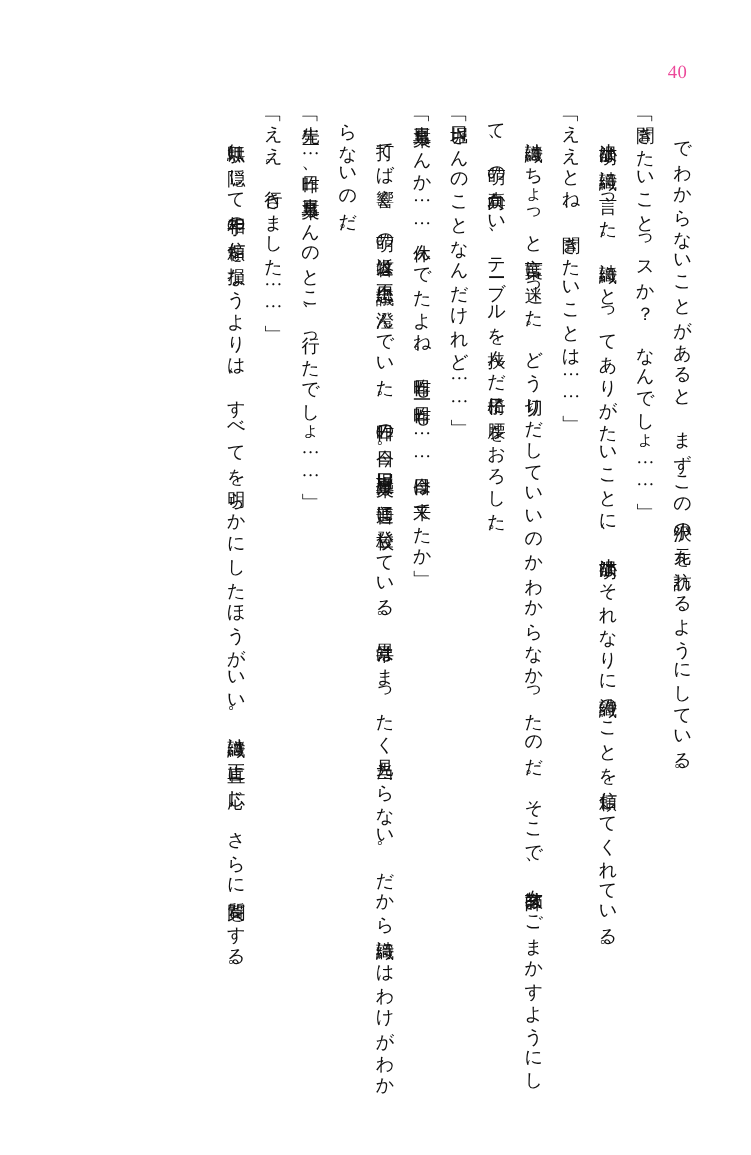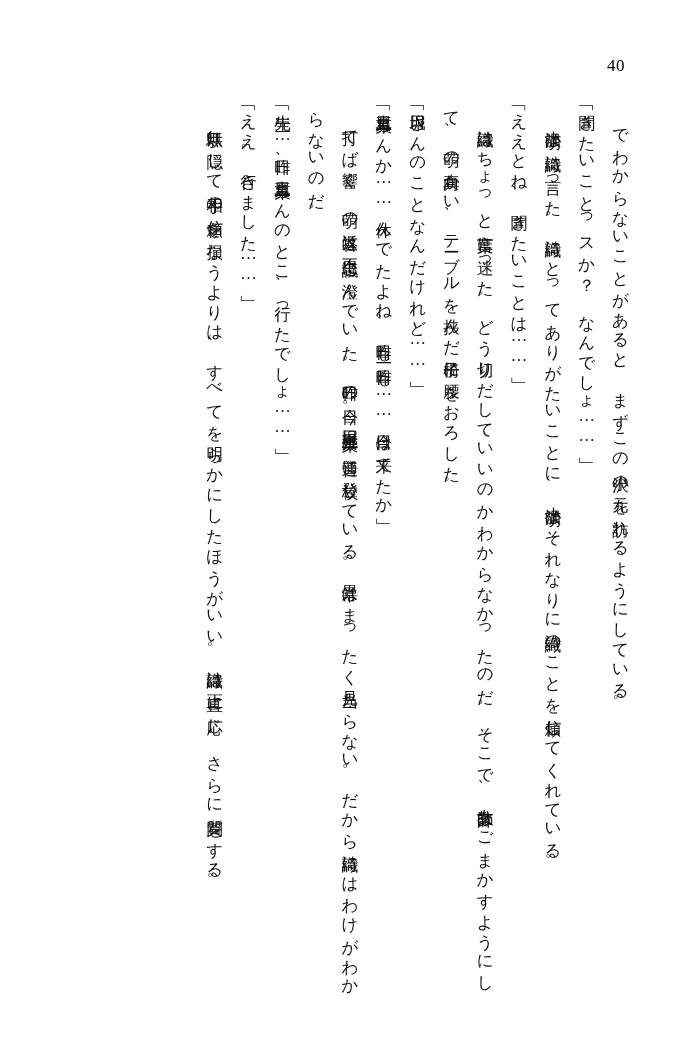"40" .page-number { color: #000000 -> #ec4899 }
